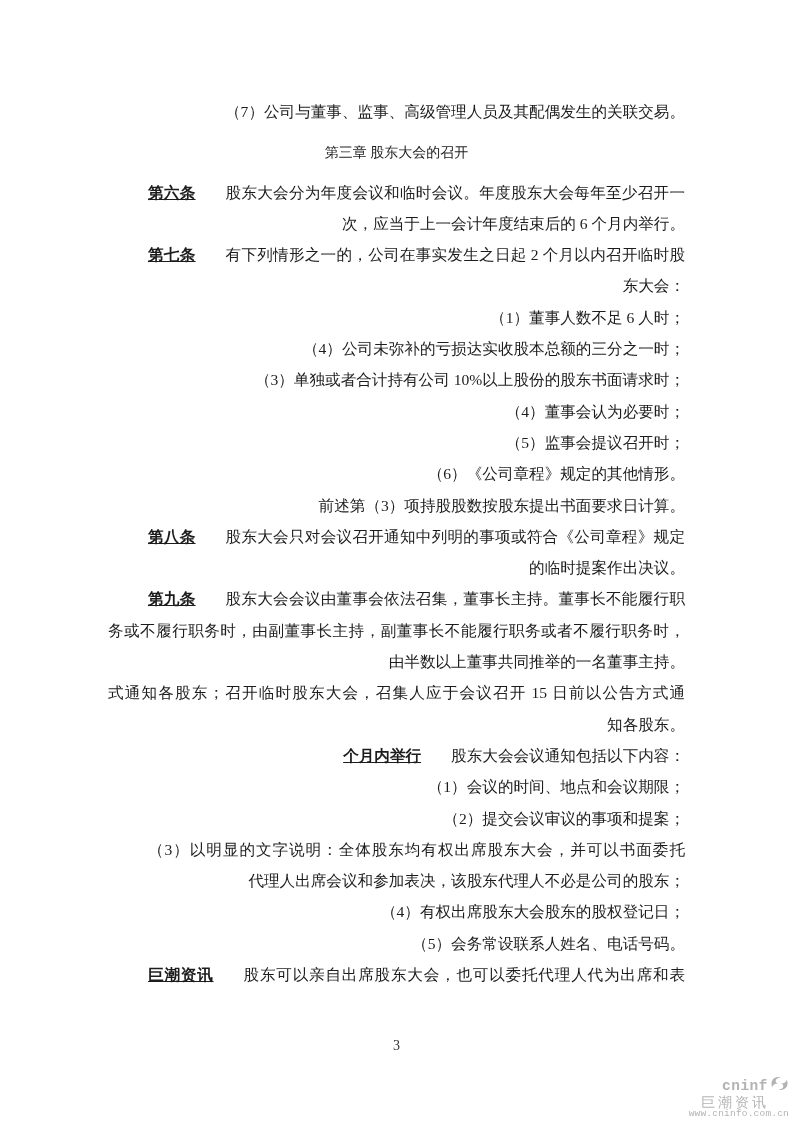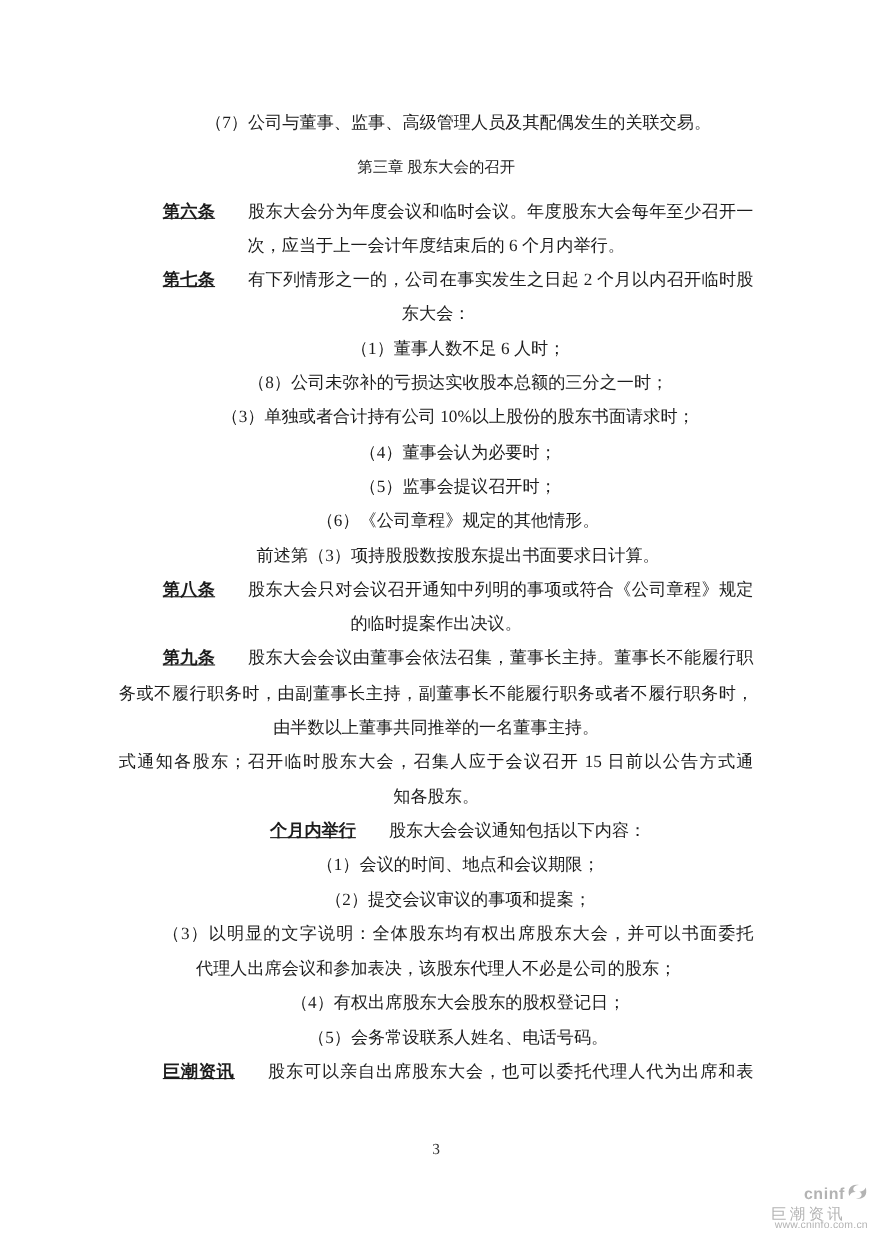"（7）公司与董事、监事、高级管理人员及其配偶发生的关联交易。" .line { text-align: center -> right }
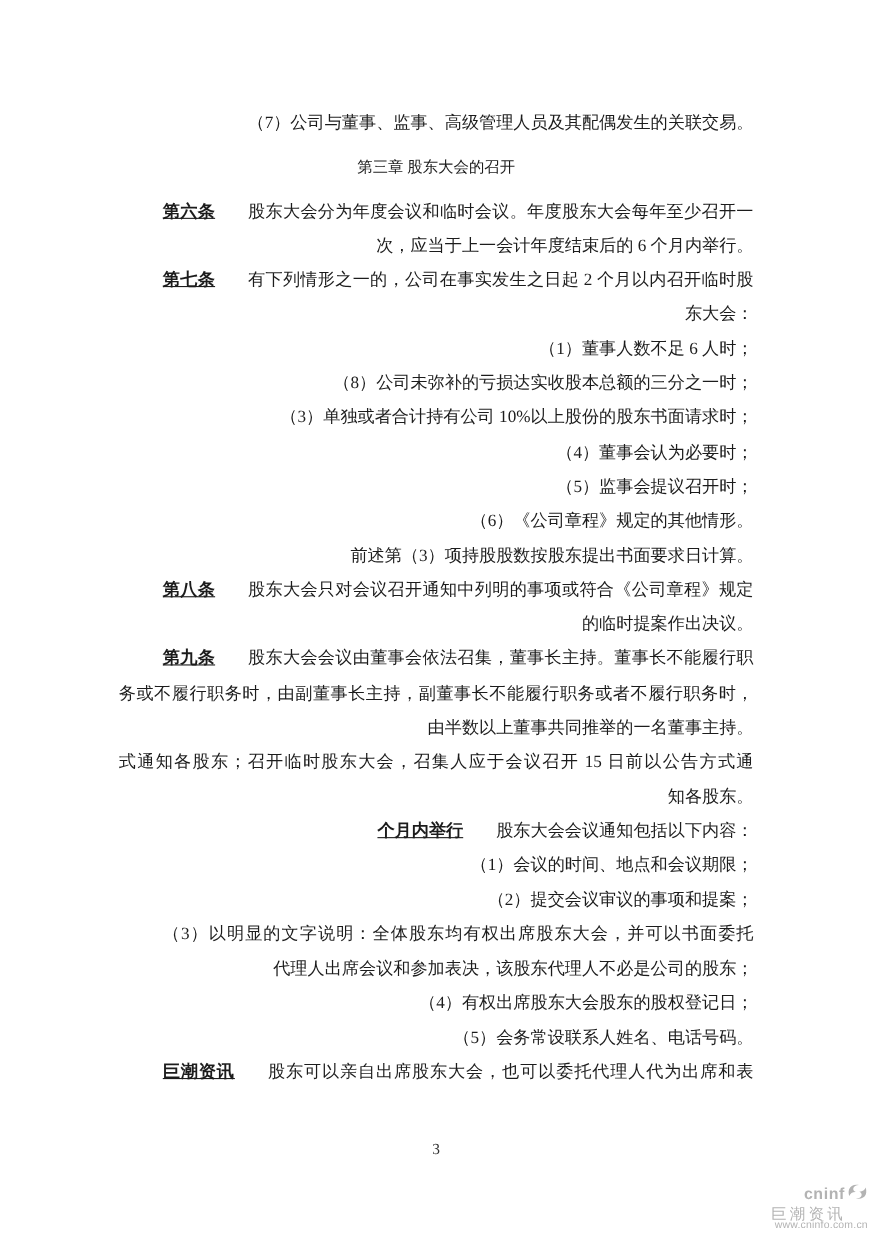"（8）公司未弥补的亏损达实收股本总额的三分之一时；" span { text: 8 -> 4 }
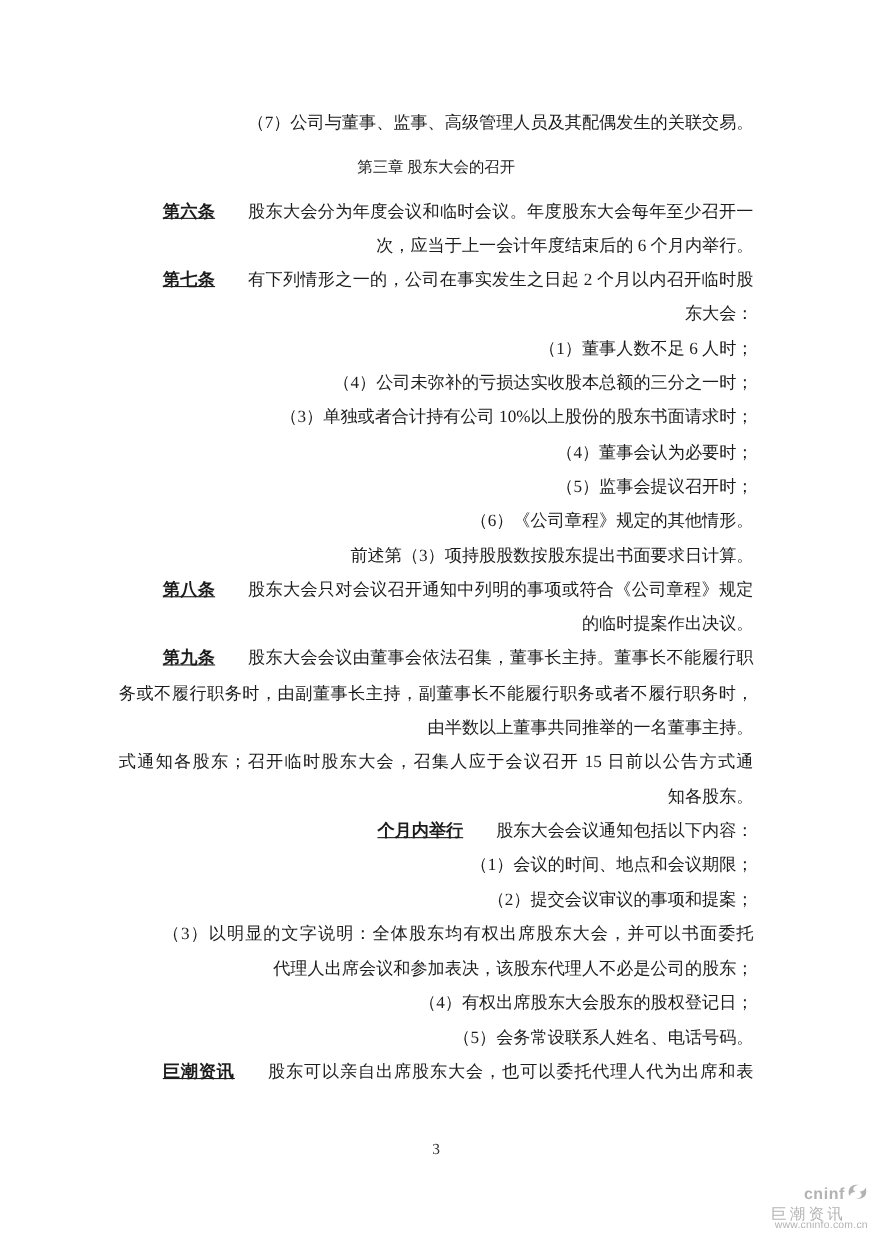"cninf" .logo { font-family: Liberation Sans, sans-serif -> Liberation Mono, monospace }
